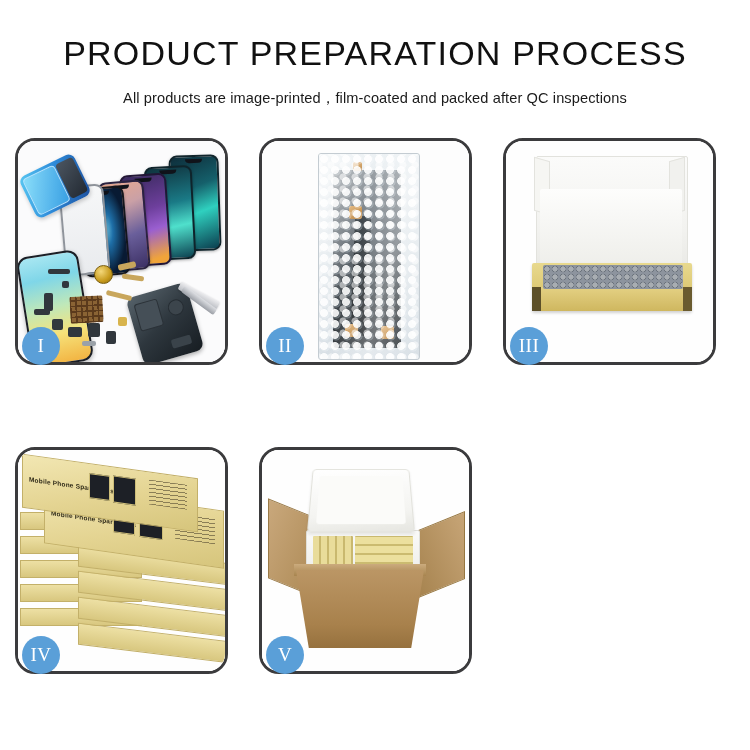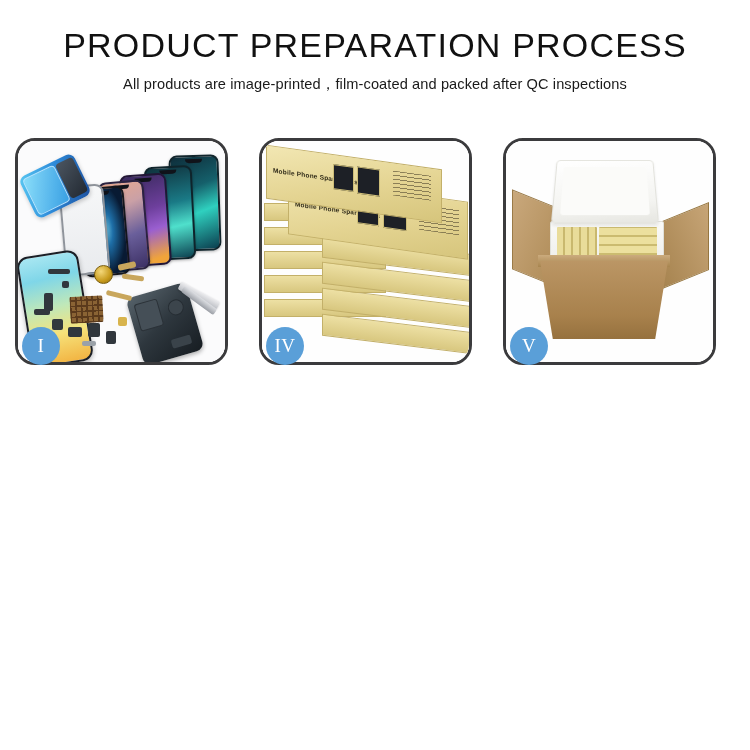"PRODUCT PREPARATION PROCESS" .page-title { margin: 0 -> 8px }
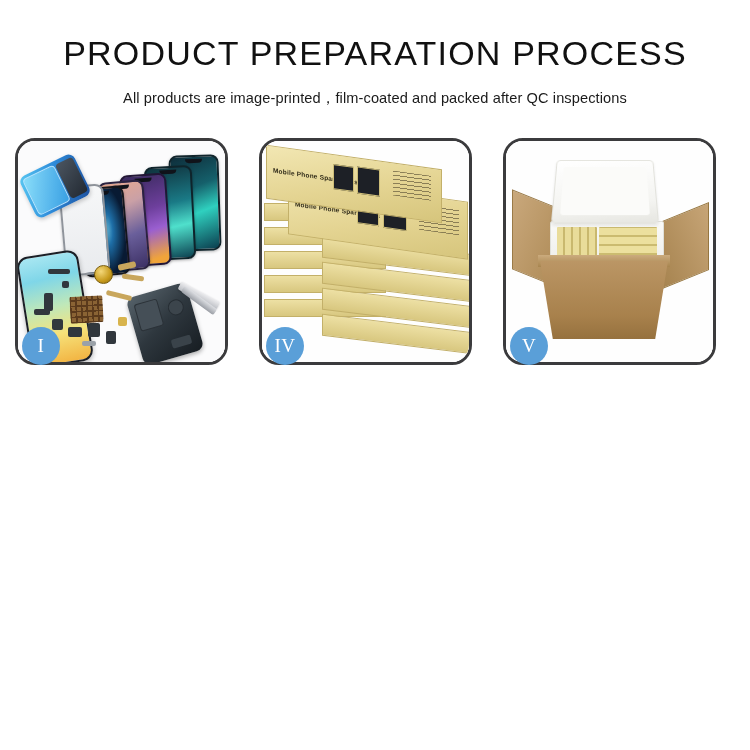"II" div.panel { html: none -> <div> <div> <div></div> <div> <span></span> <span></span> <span></span> <span></span> <span></span> <span></span> <span></span> <span></span> <span></span> </div> </div> <div>II</div> </div> }
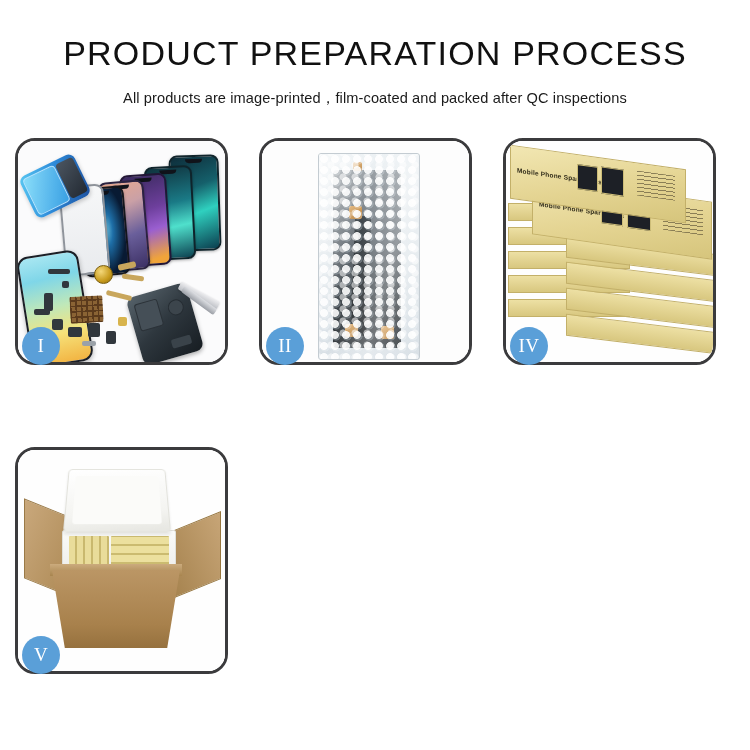"III" div.panel { html: none -> <div> <div> <div></div> <div></div> <div></div> <div></div> <div></div> <div> <span></span> <span></span> <span></span> </div> <div></div> </div> <div>III</div> </div> }
